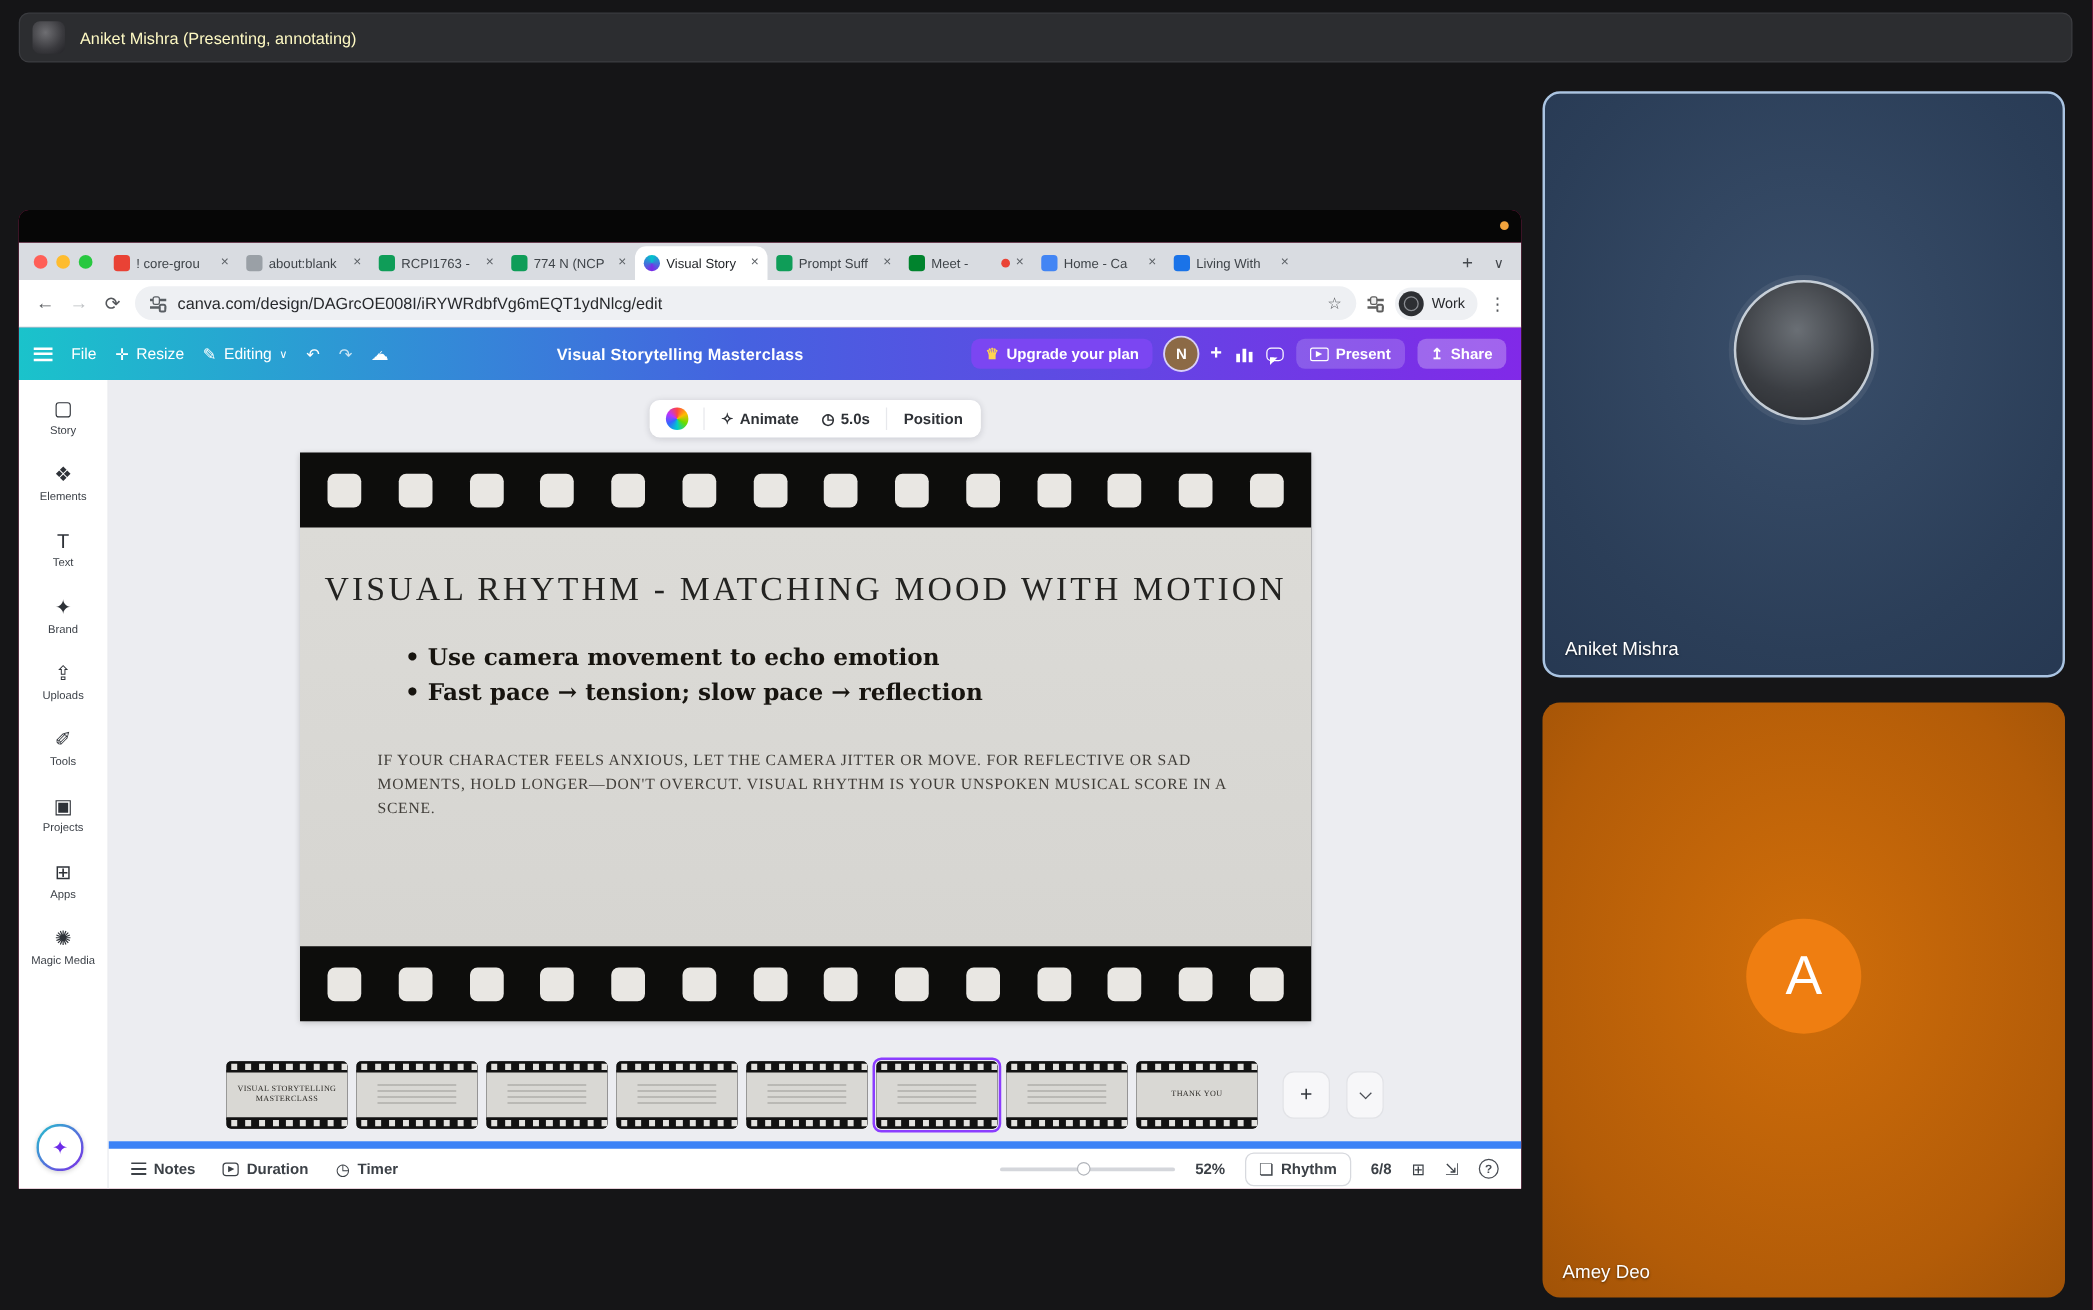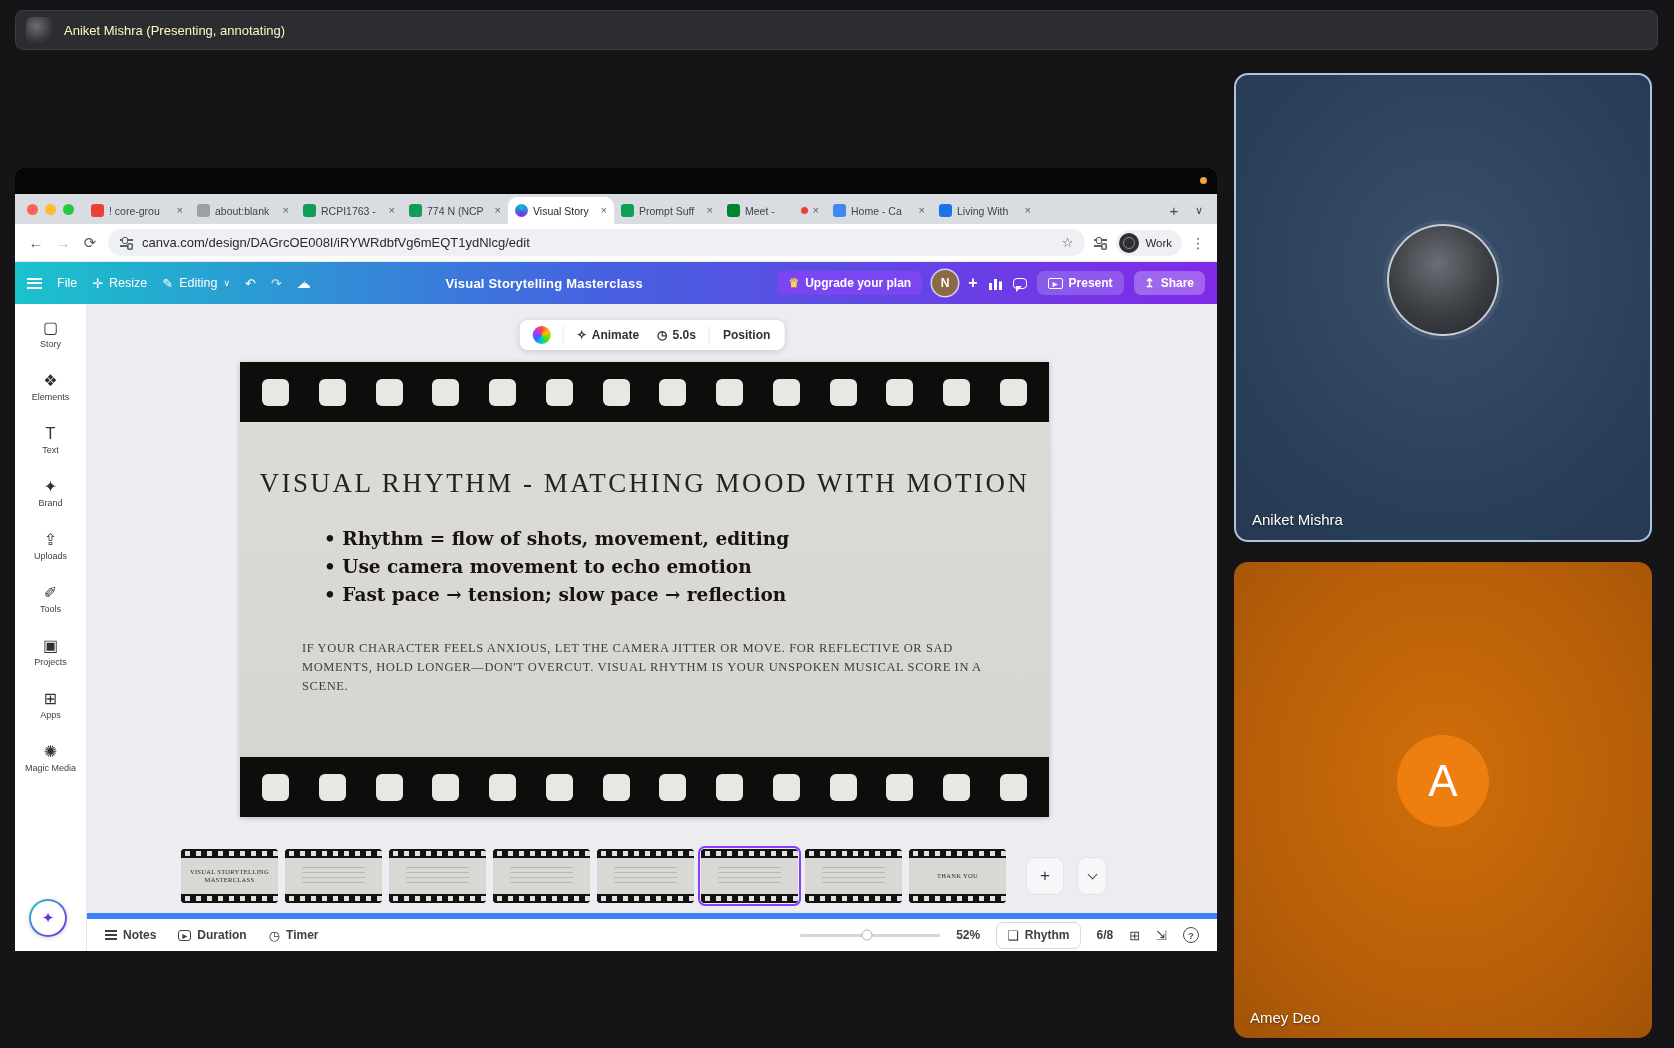"VISUAL RHYTHM - MATCHING MOOD" .mid { padding-top: 46px -> 34px }
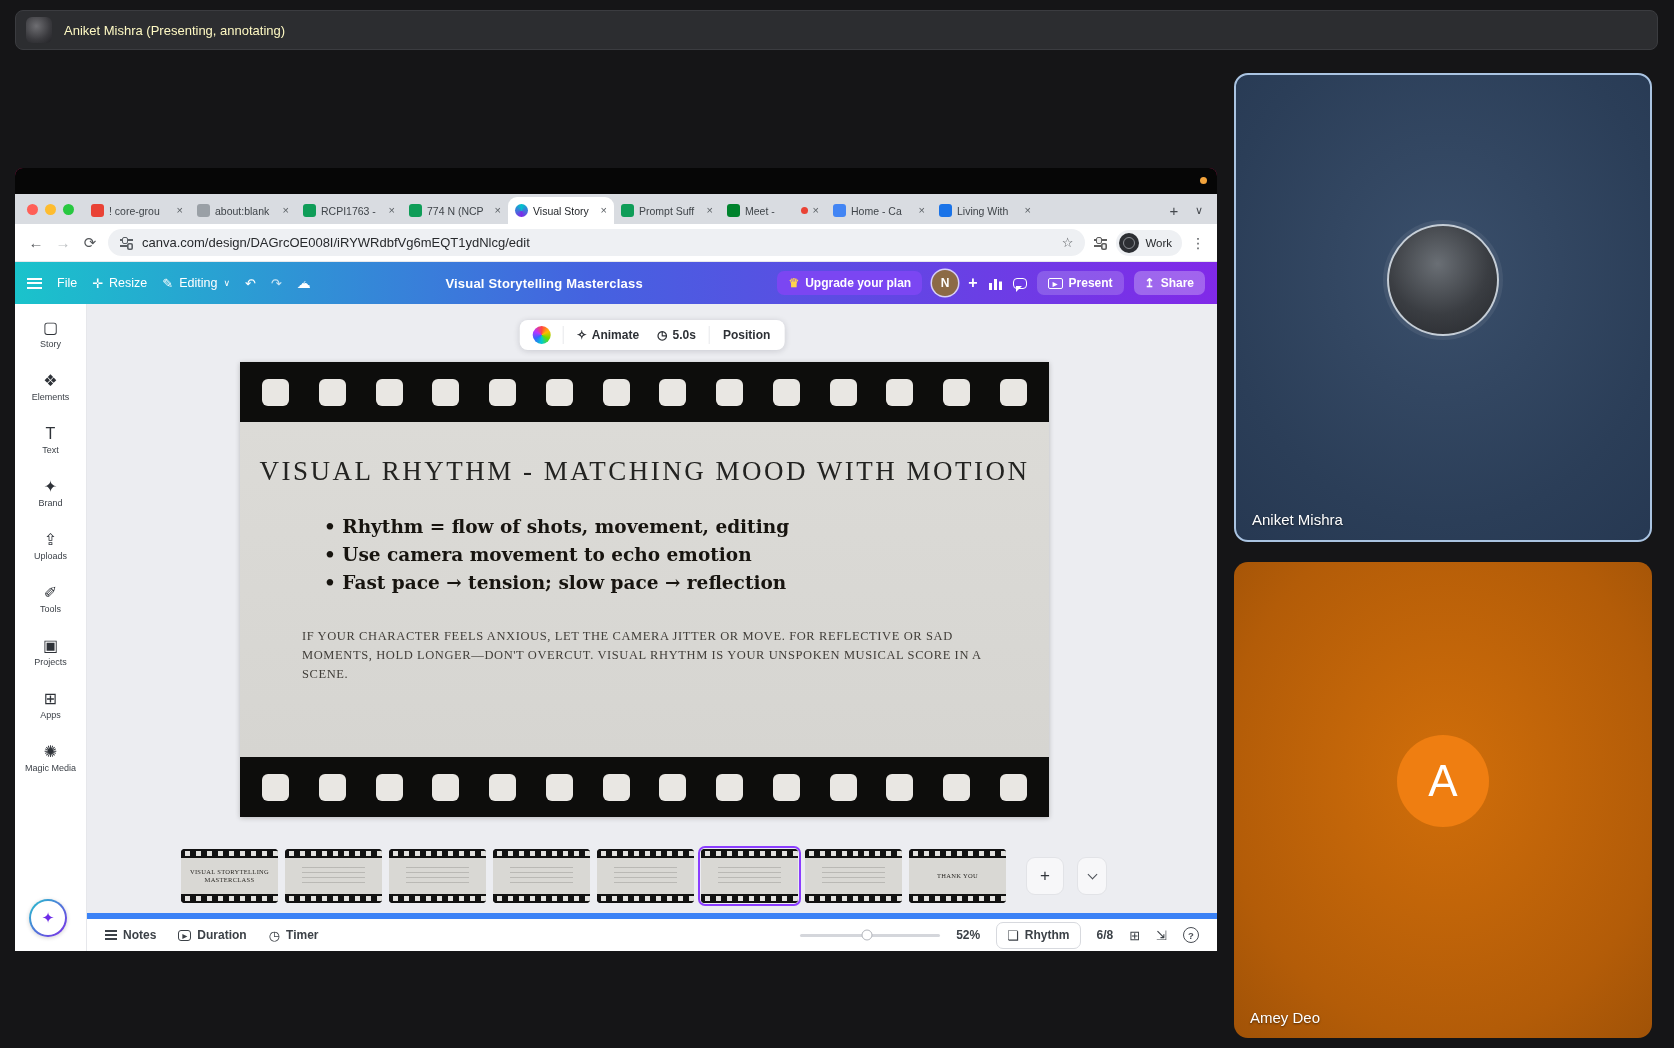"Rhythm = flow of shots," li { html: <li>Rhythm = flow of shots, movement, editing</li> -> none }
